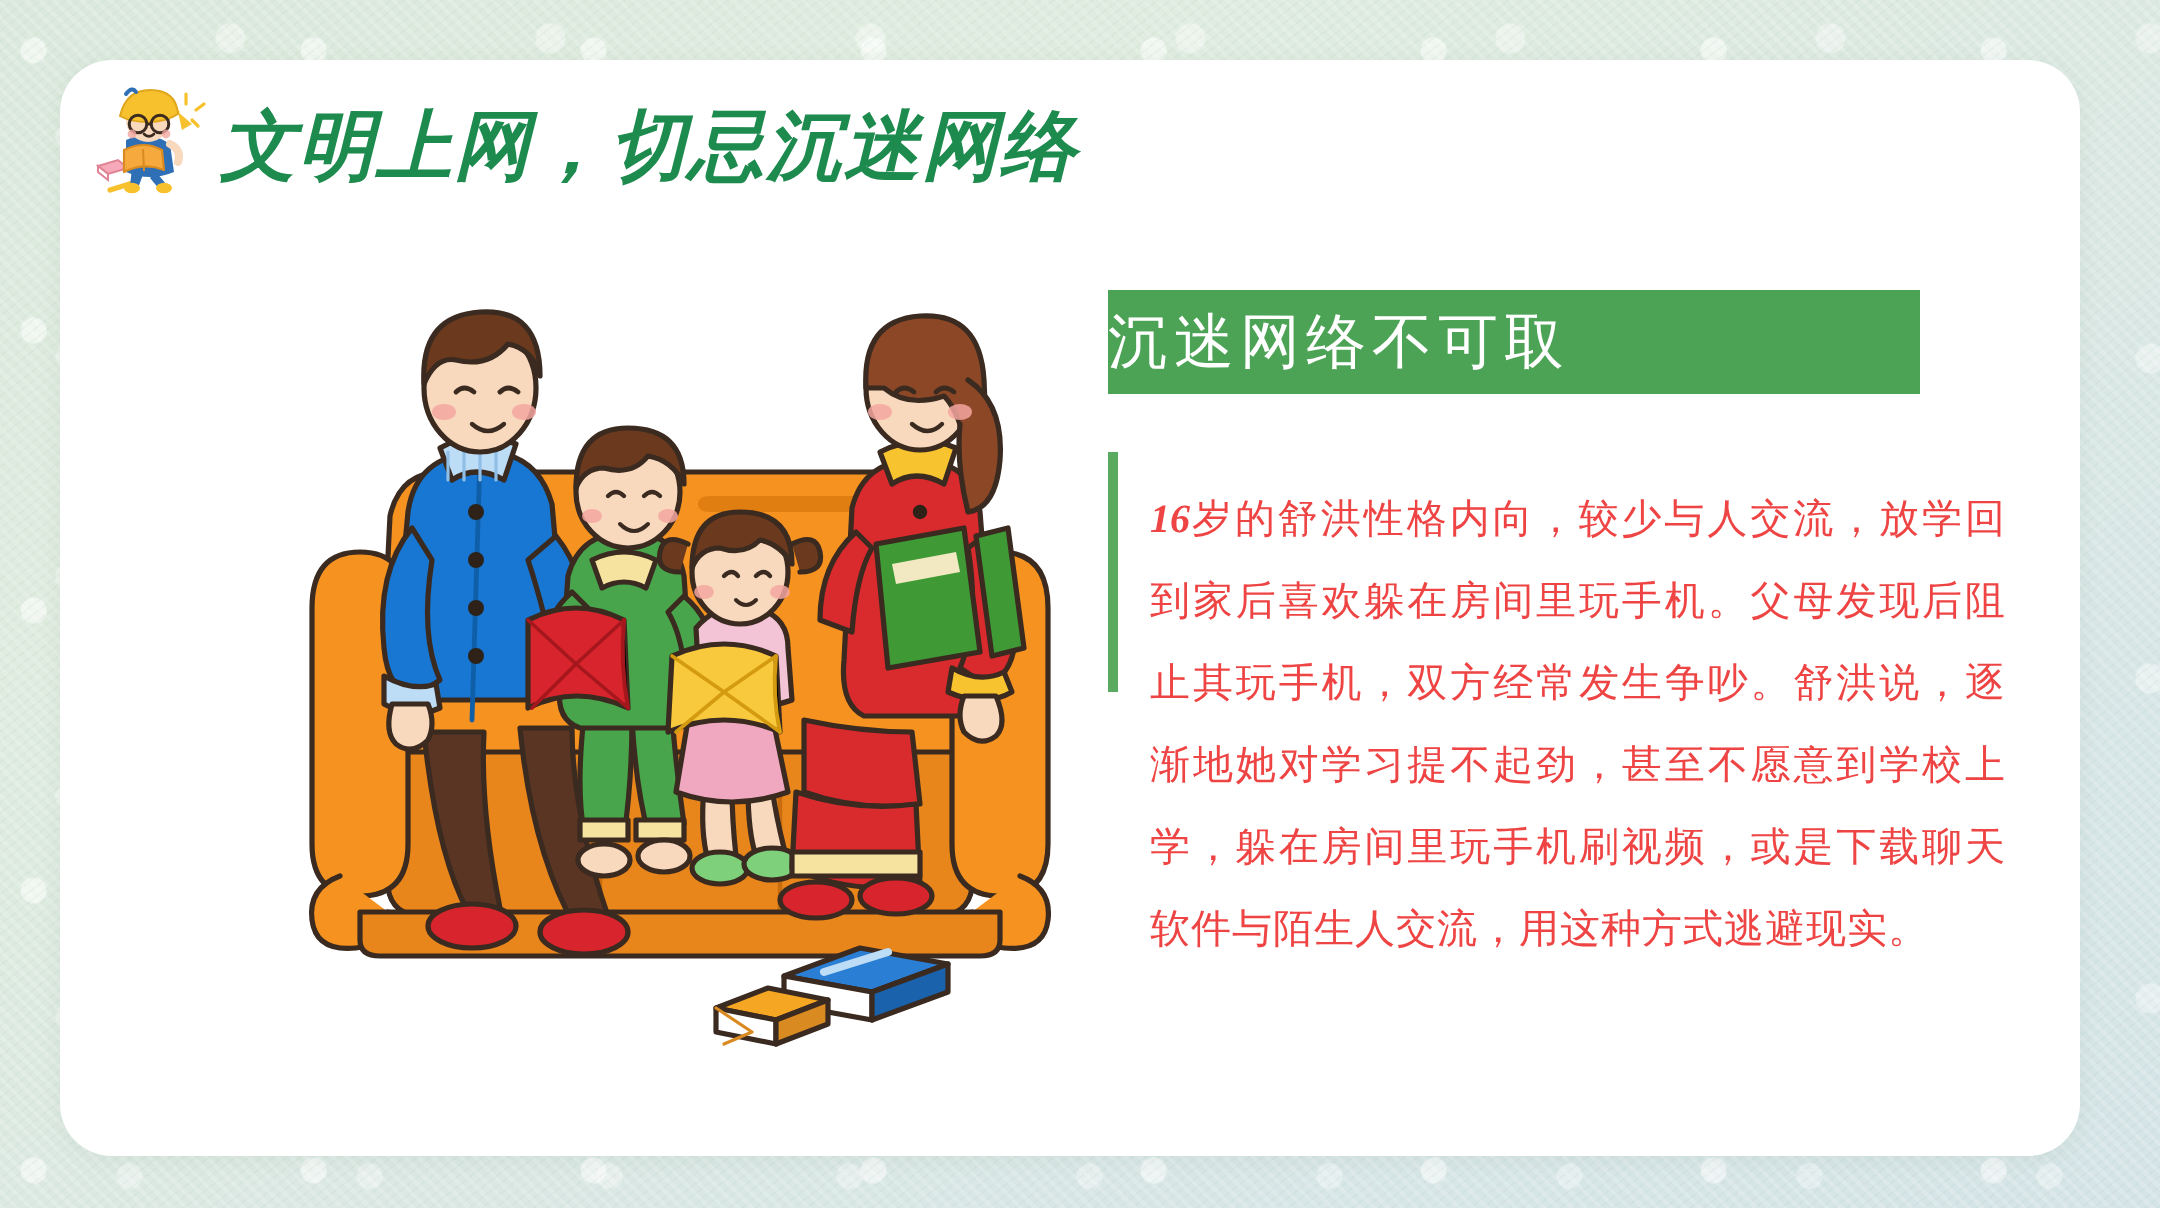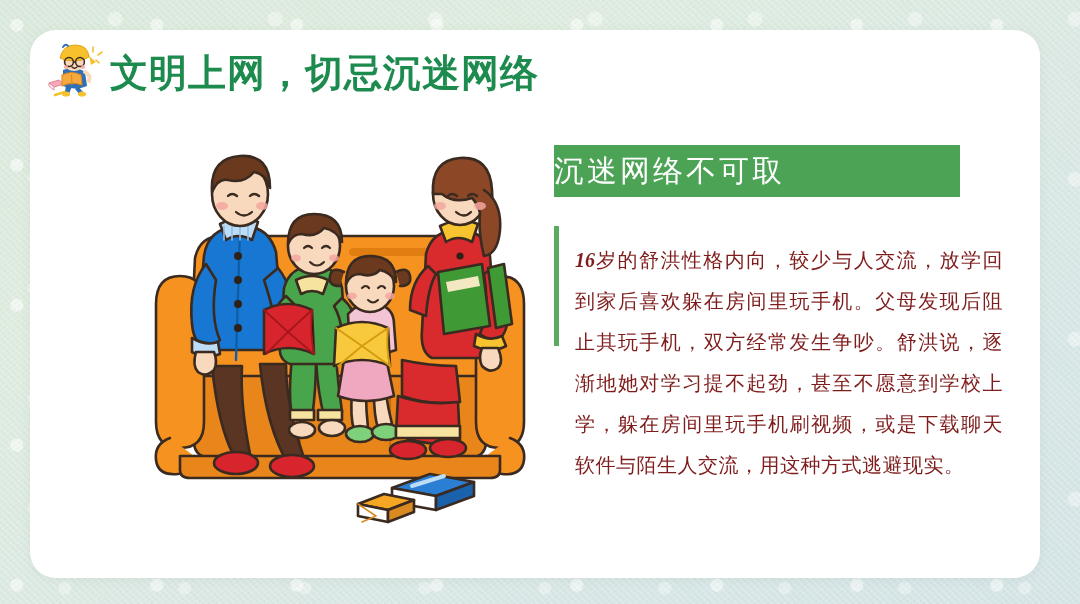"文明上网，切忌沉迷网络" #page-title { font-style: none -> italic }
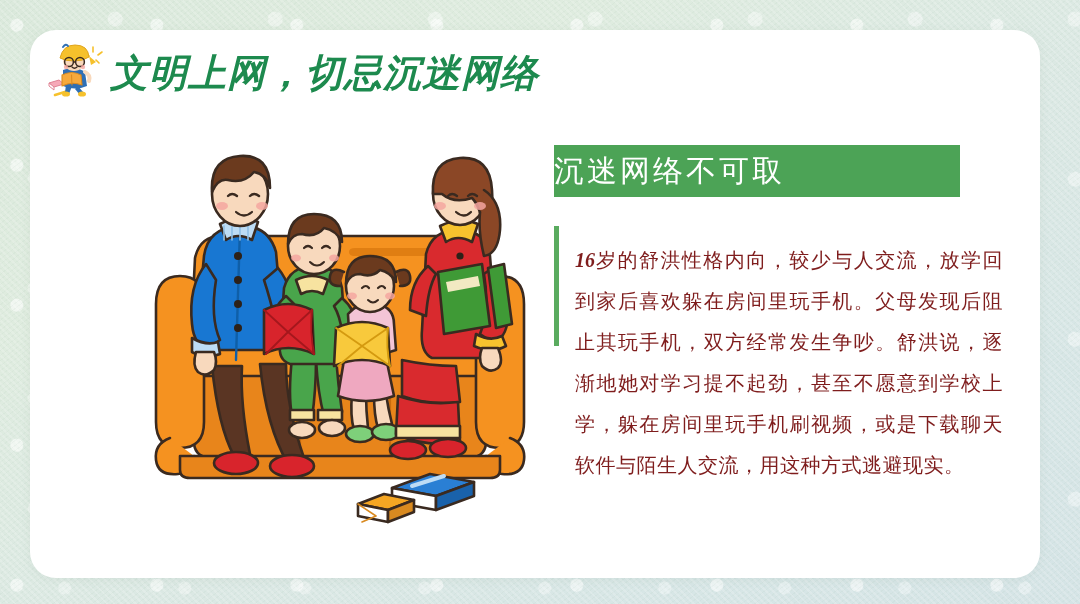"16岁的舒洪性格内向，较少与人交流，放学回到家后喜欢躲在房间里玩手机。父母发现后" #body-text { color: #7f1d1d -> #ef4444 }
